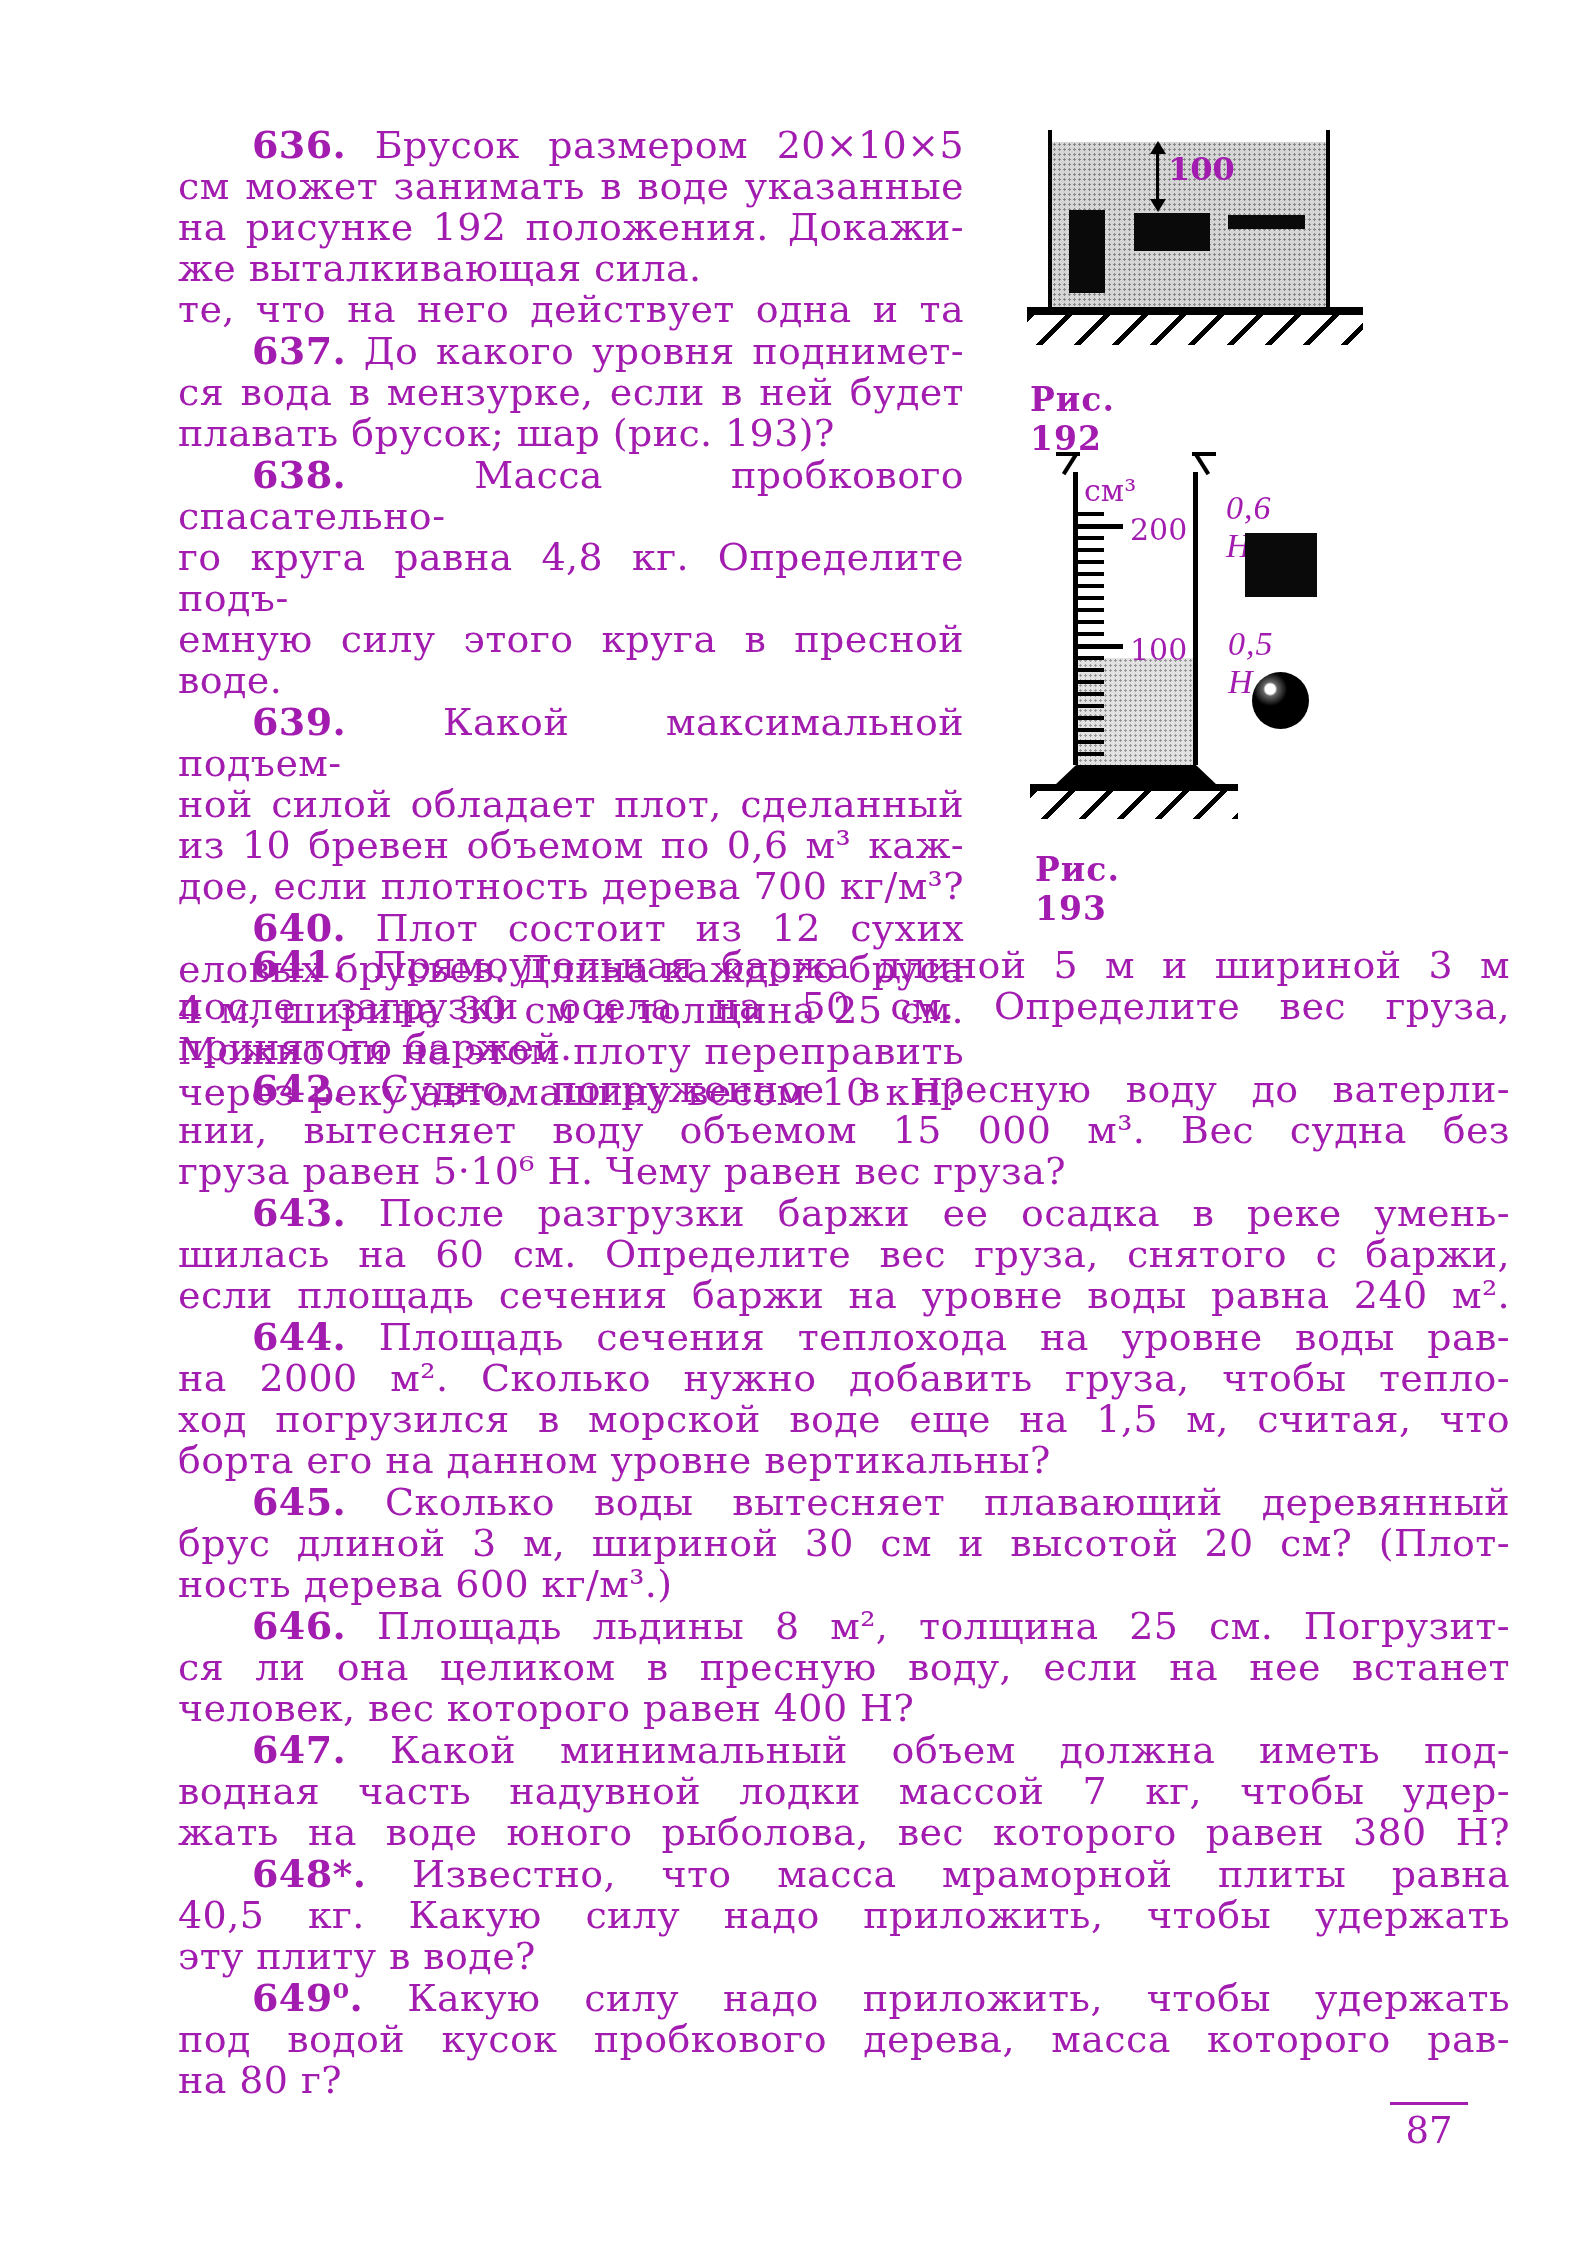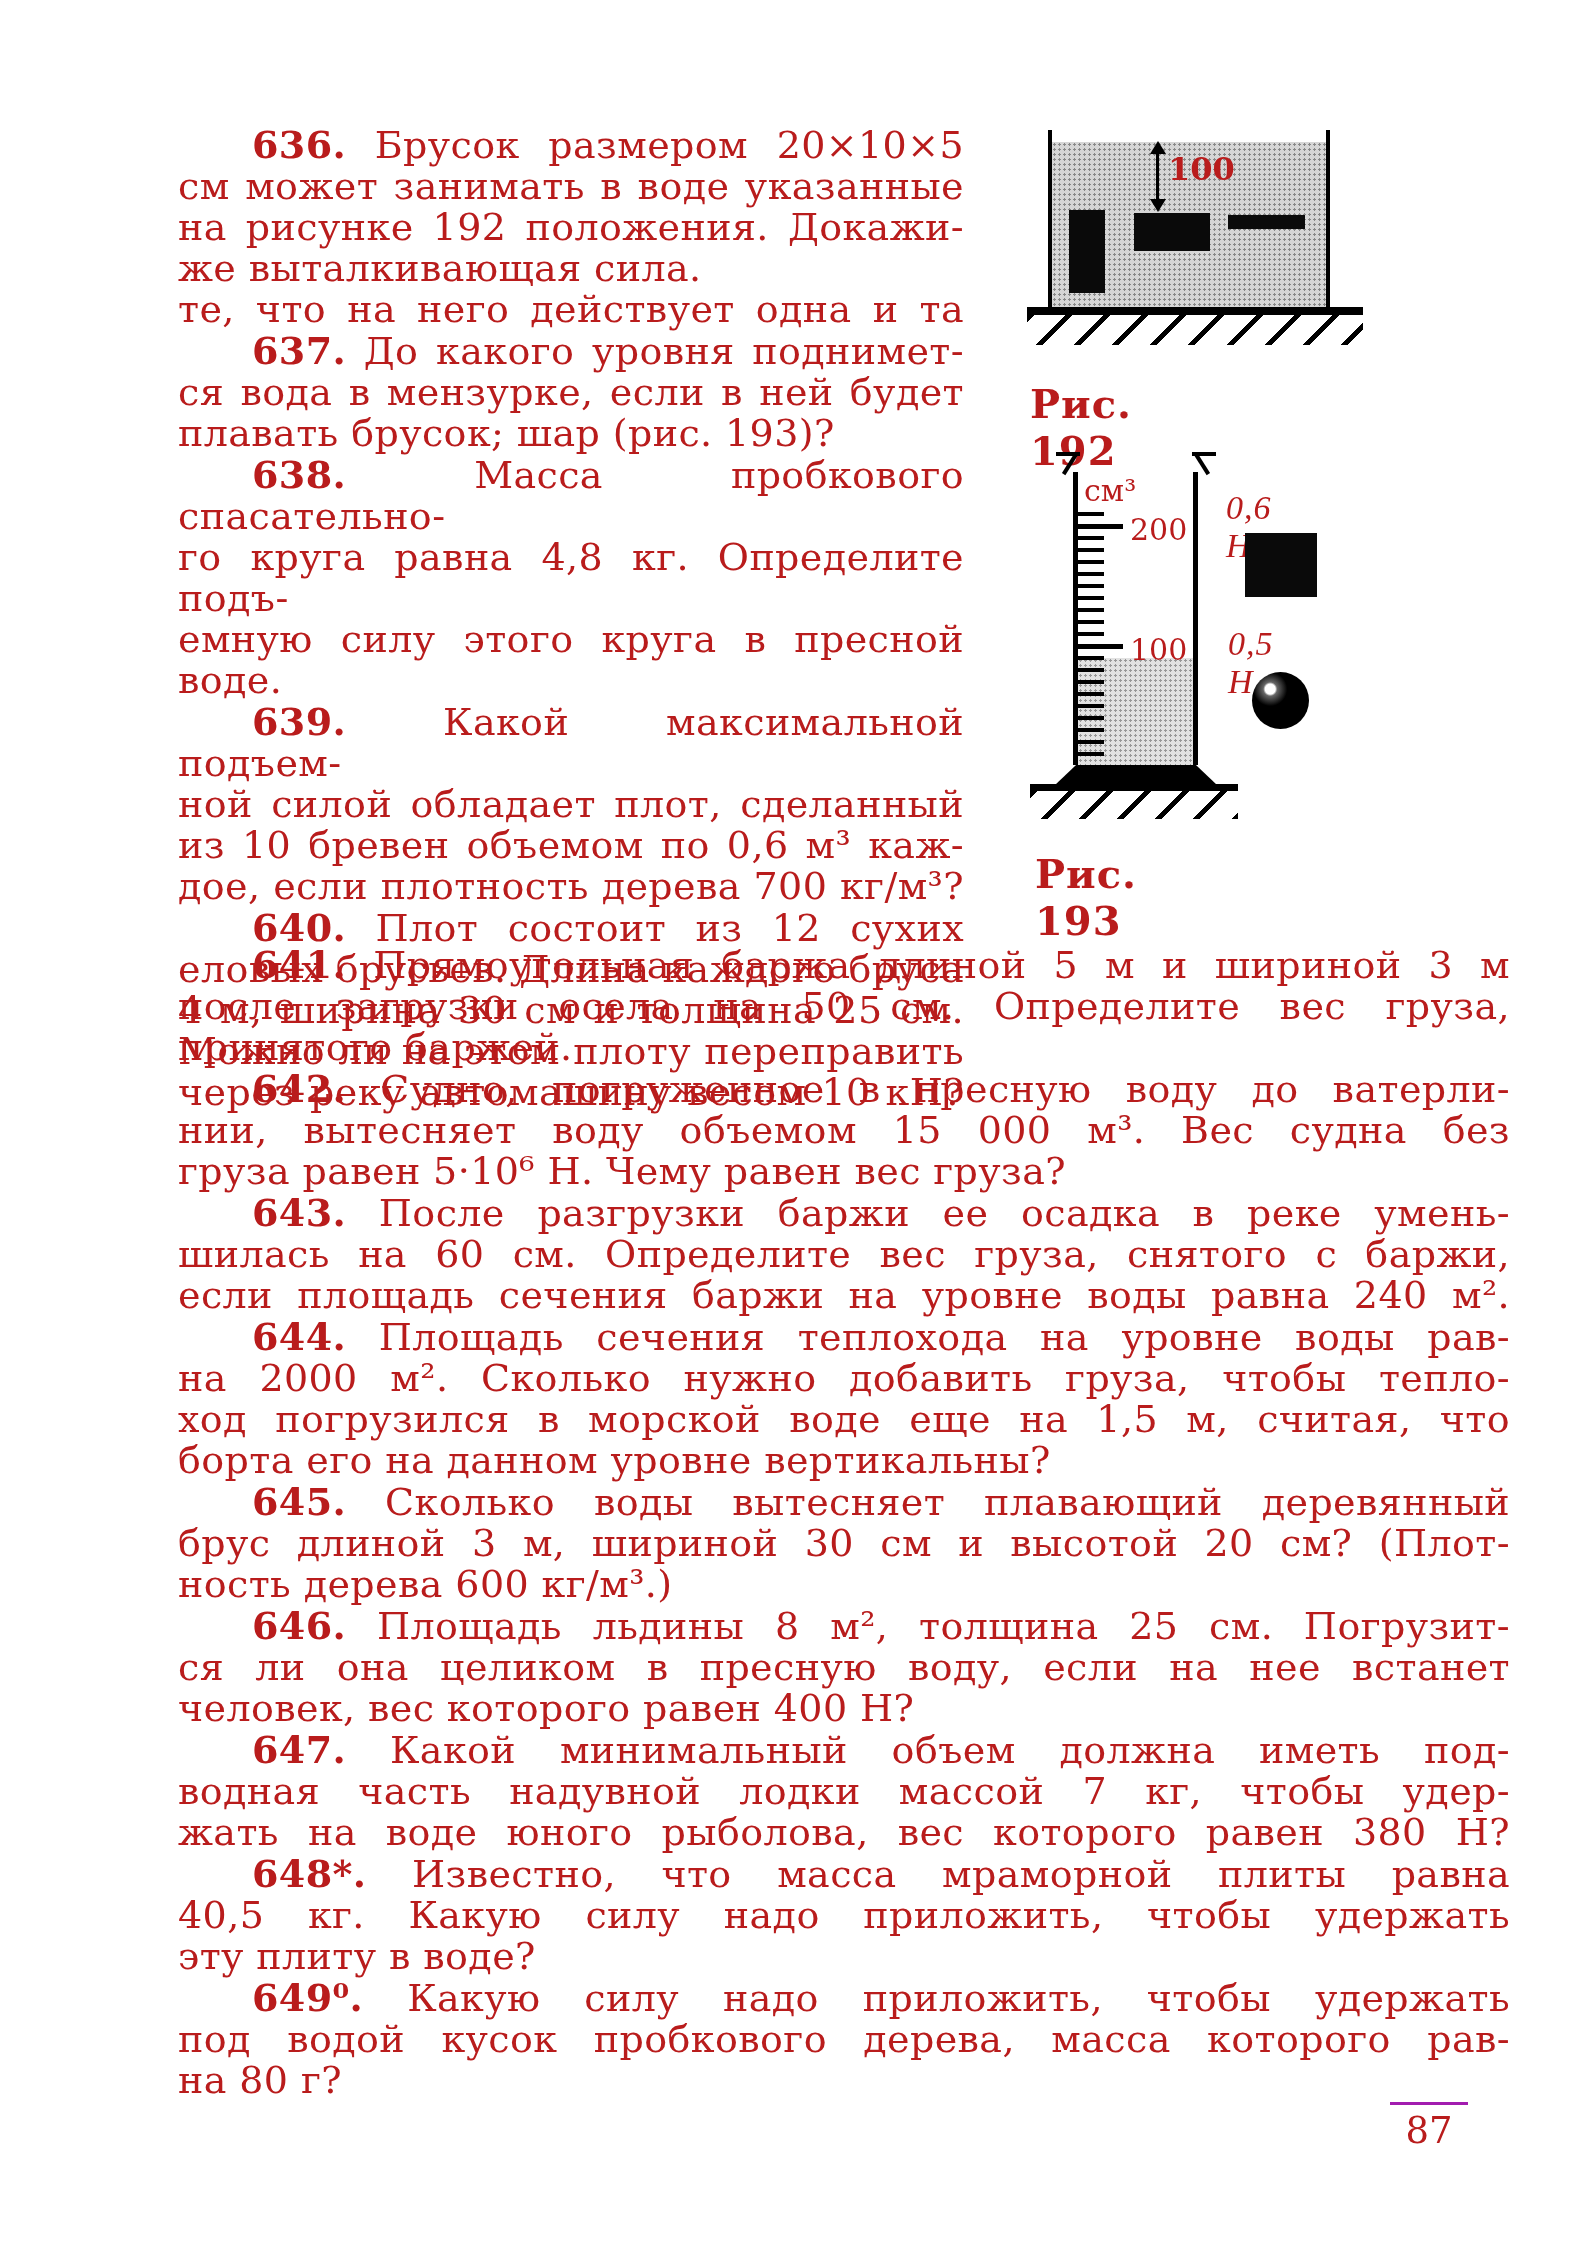"636. Брусок размером 20×10×5" .page { color: #b91c1c -> #a21caf }
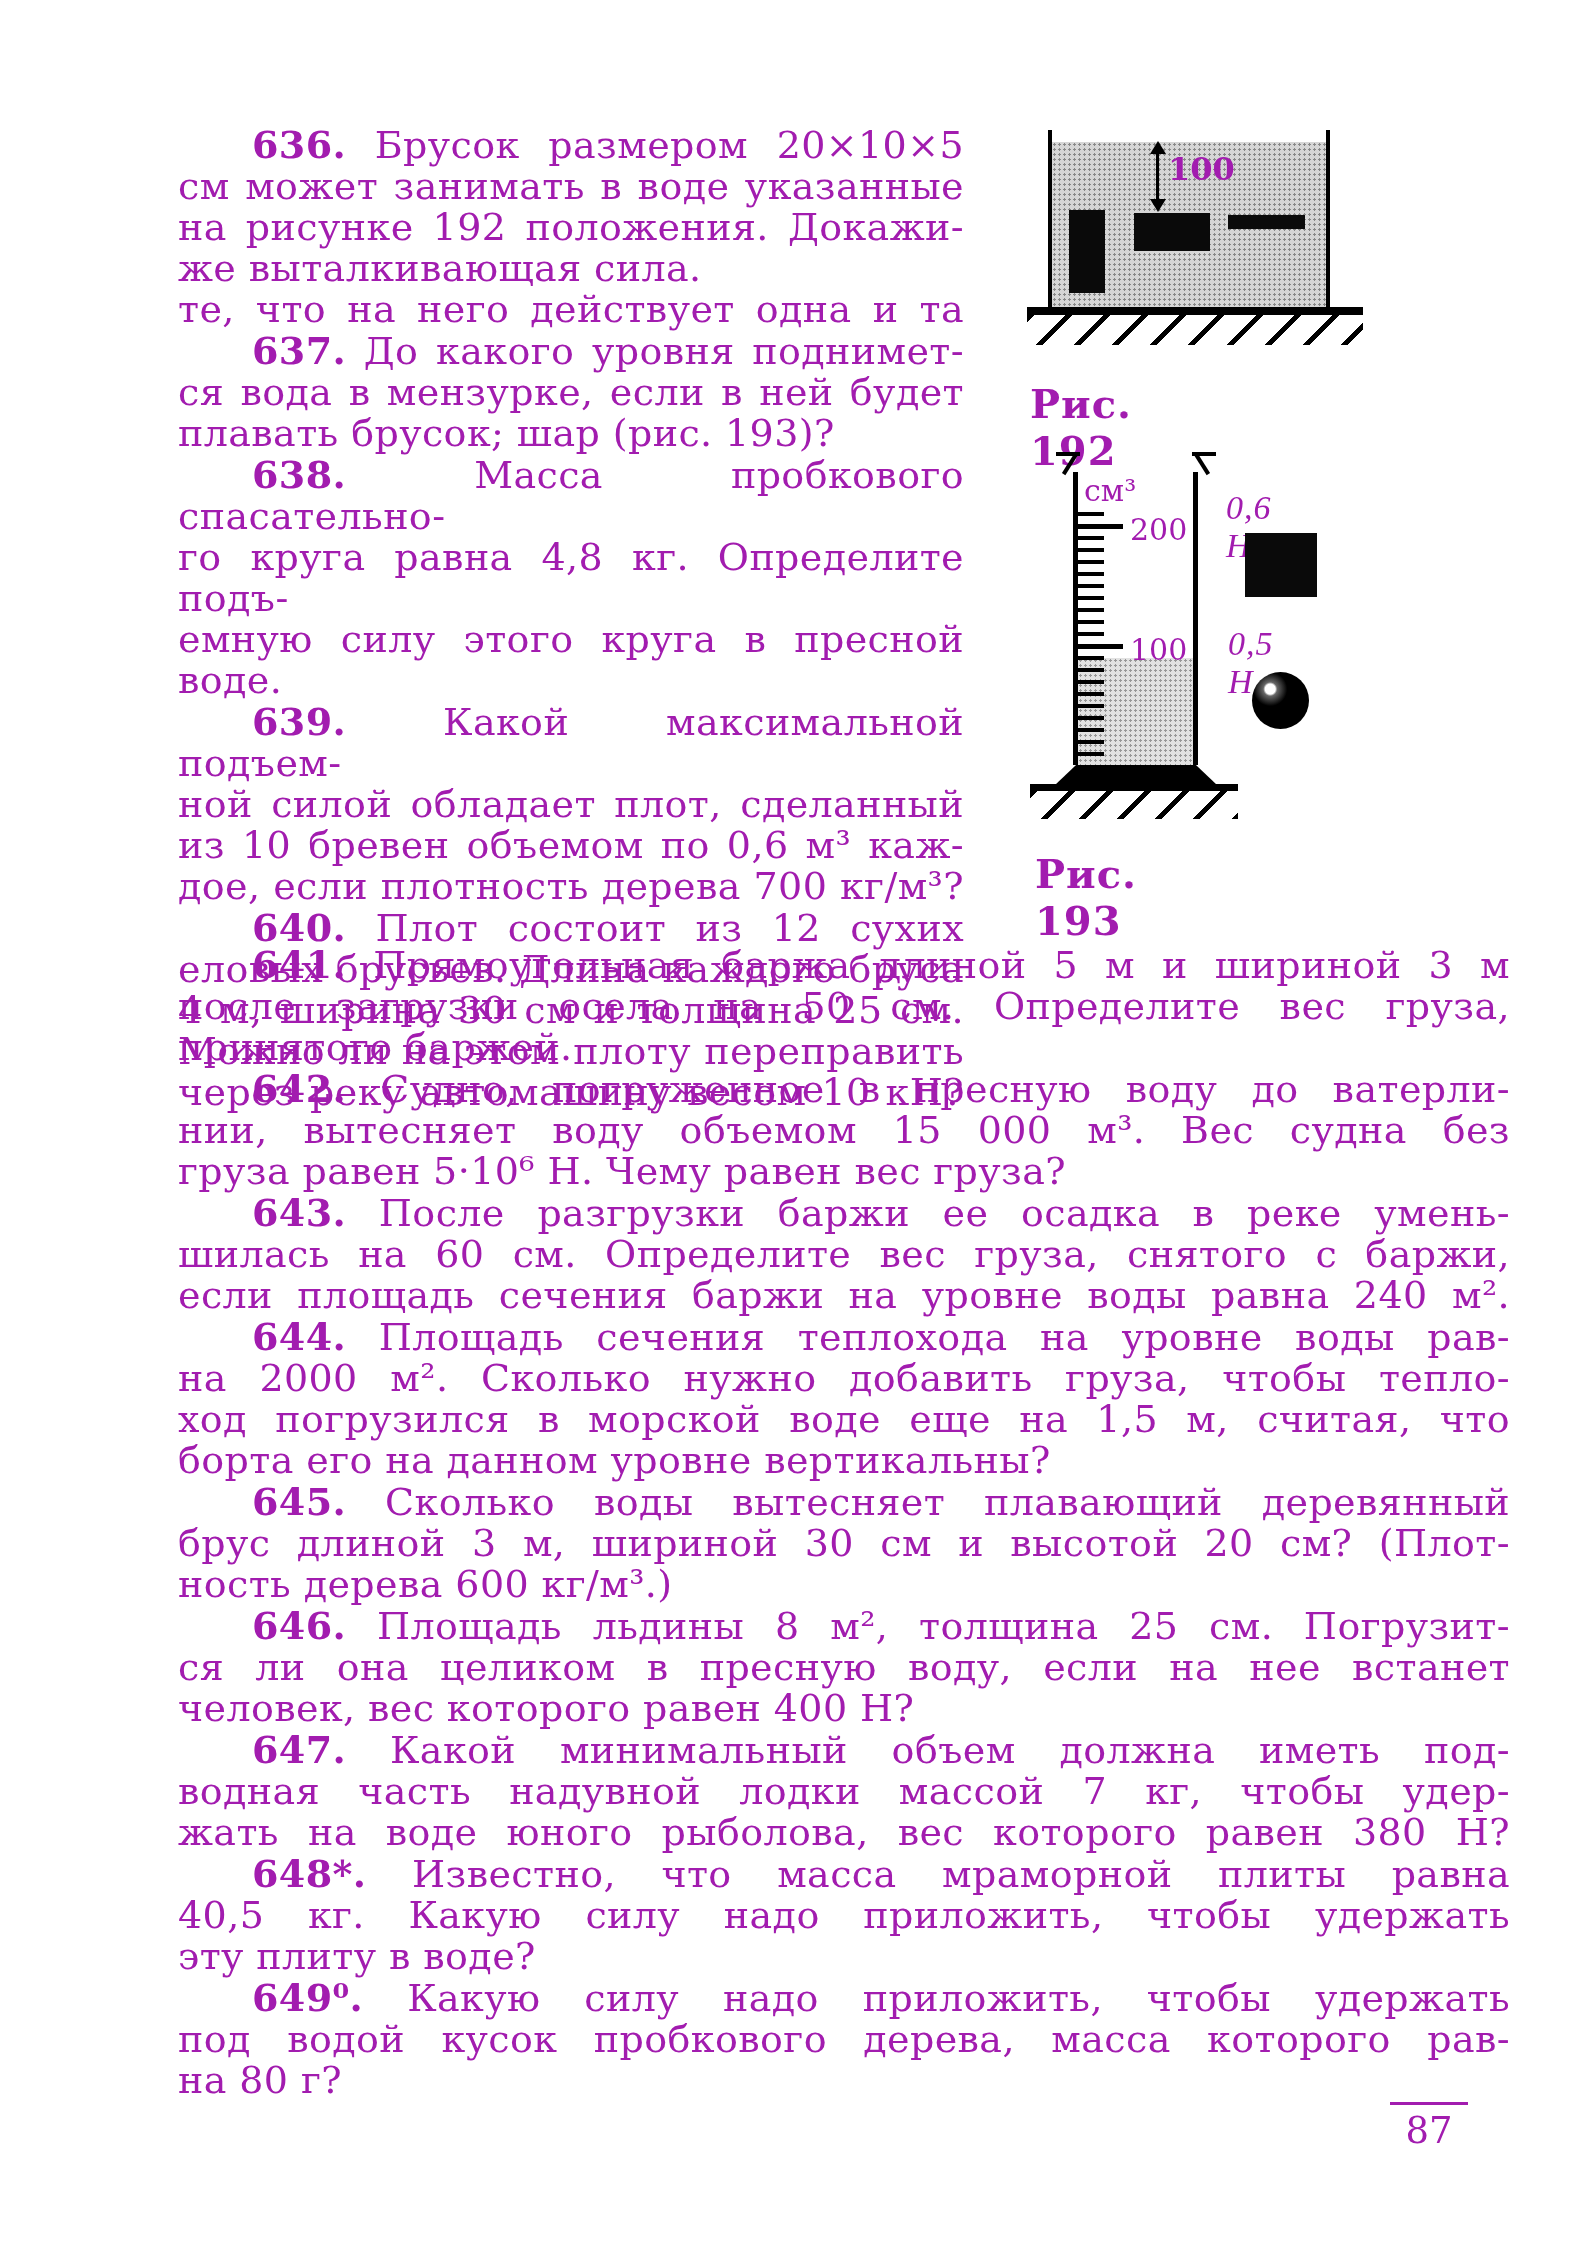"Рис. 192" .caption { font-size: 40px -> 33px }
